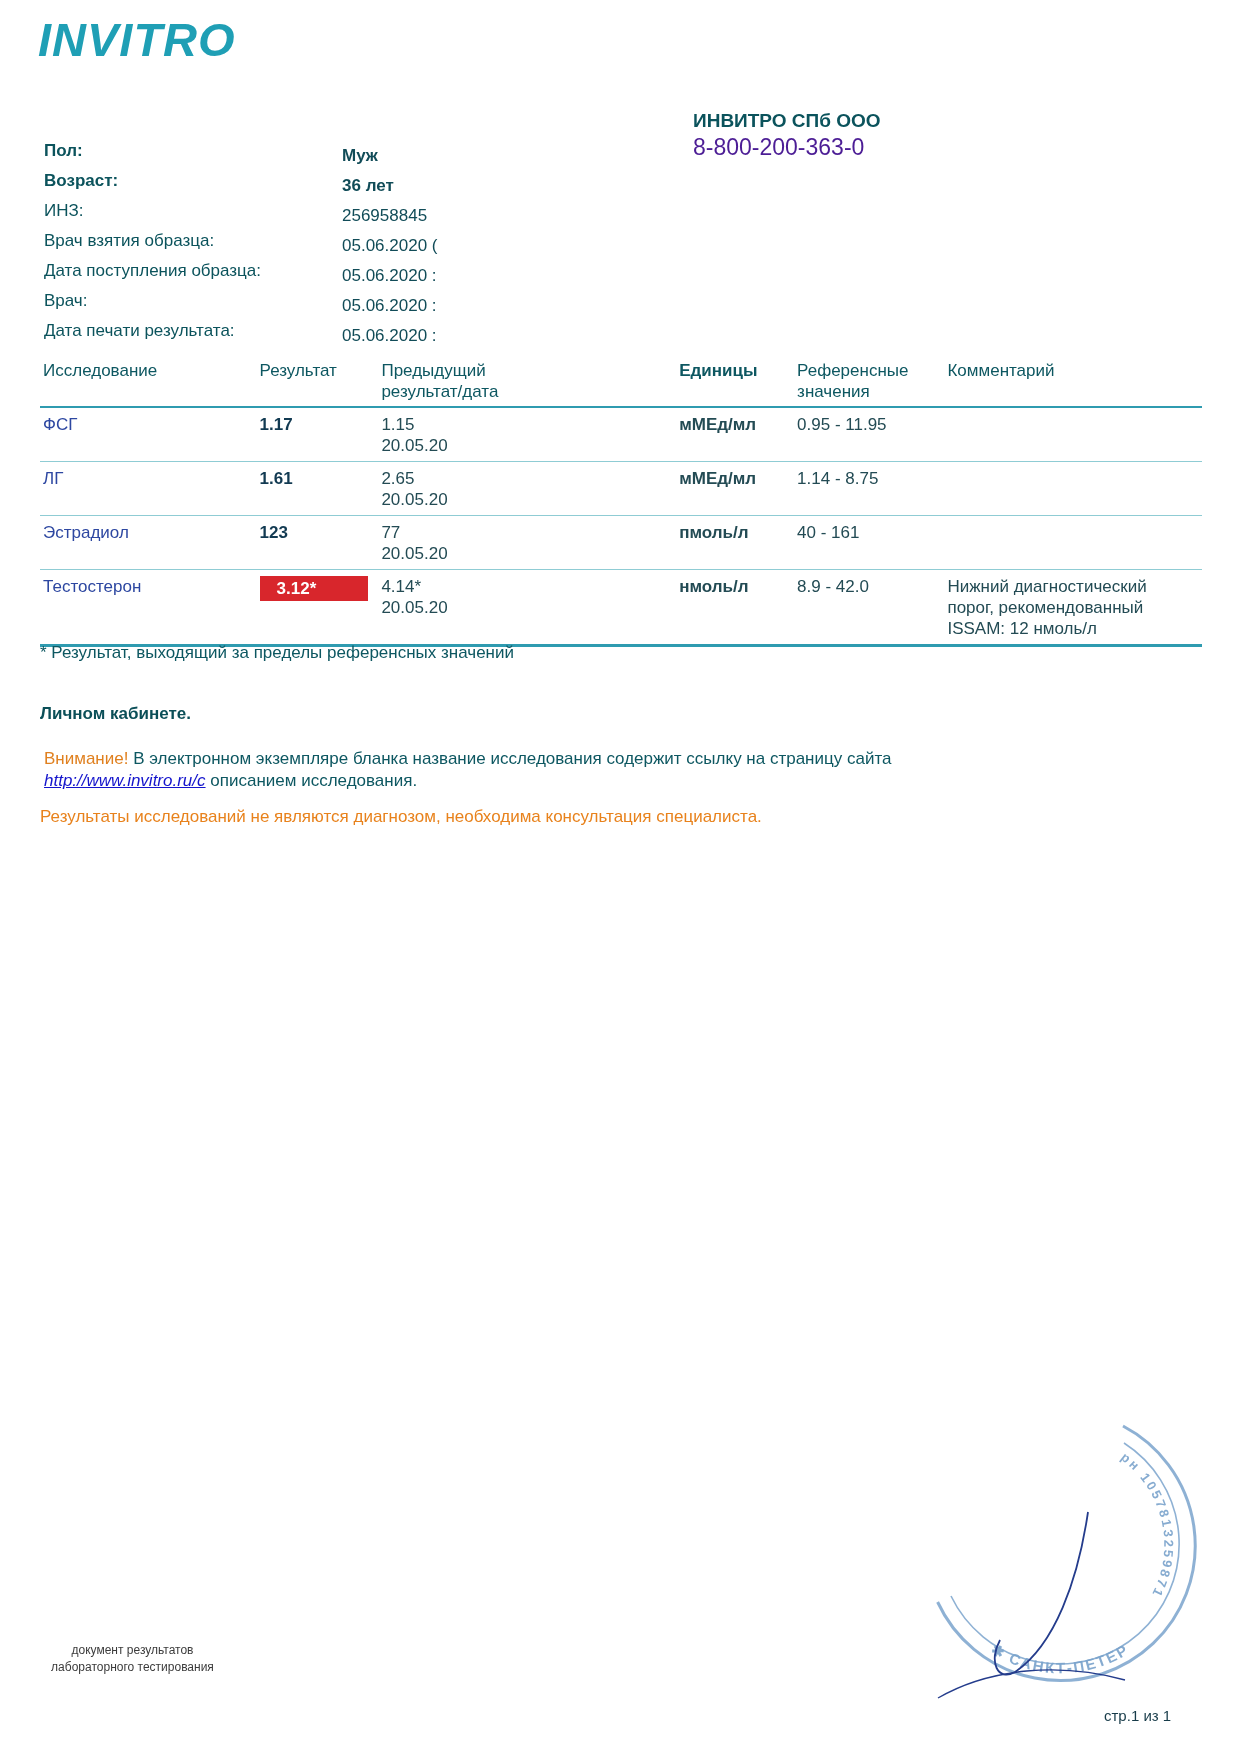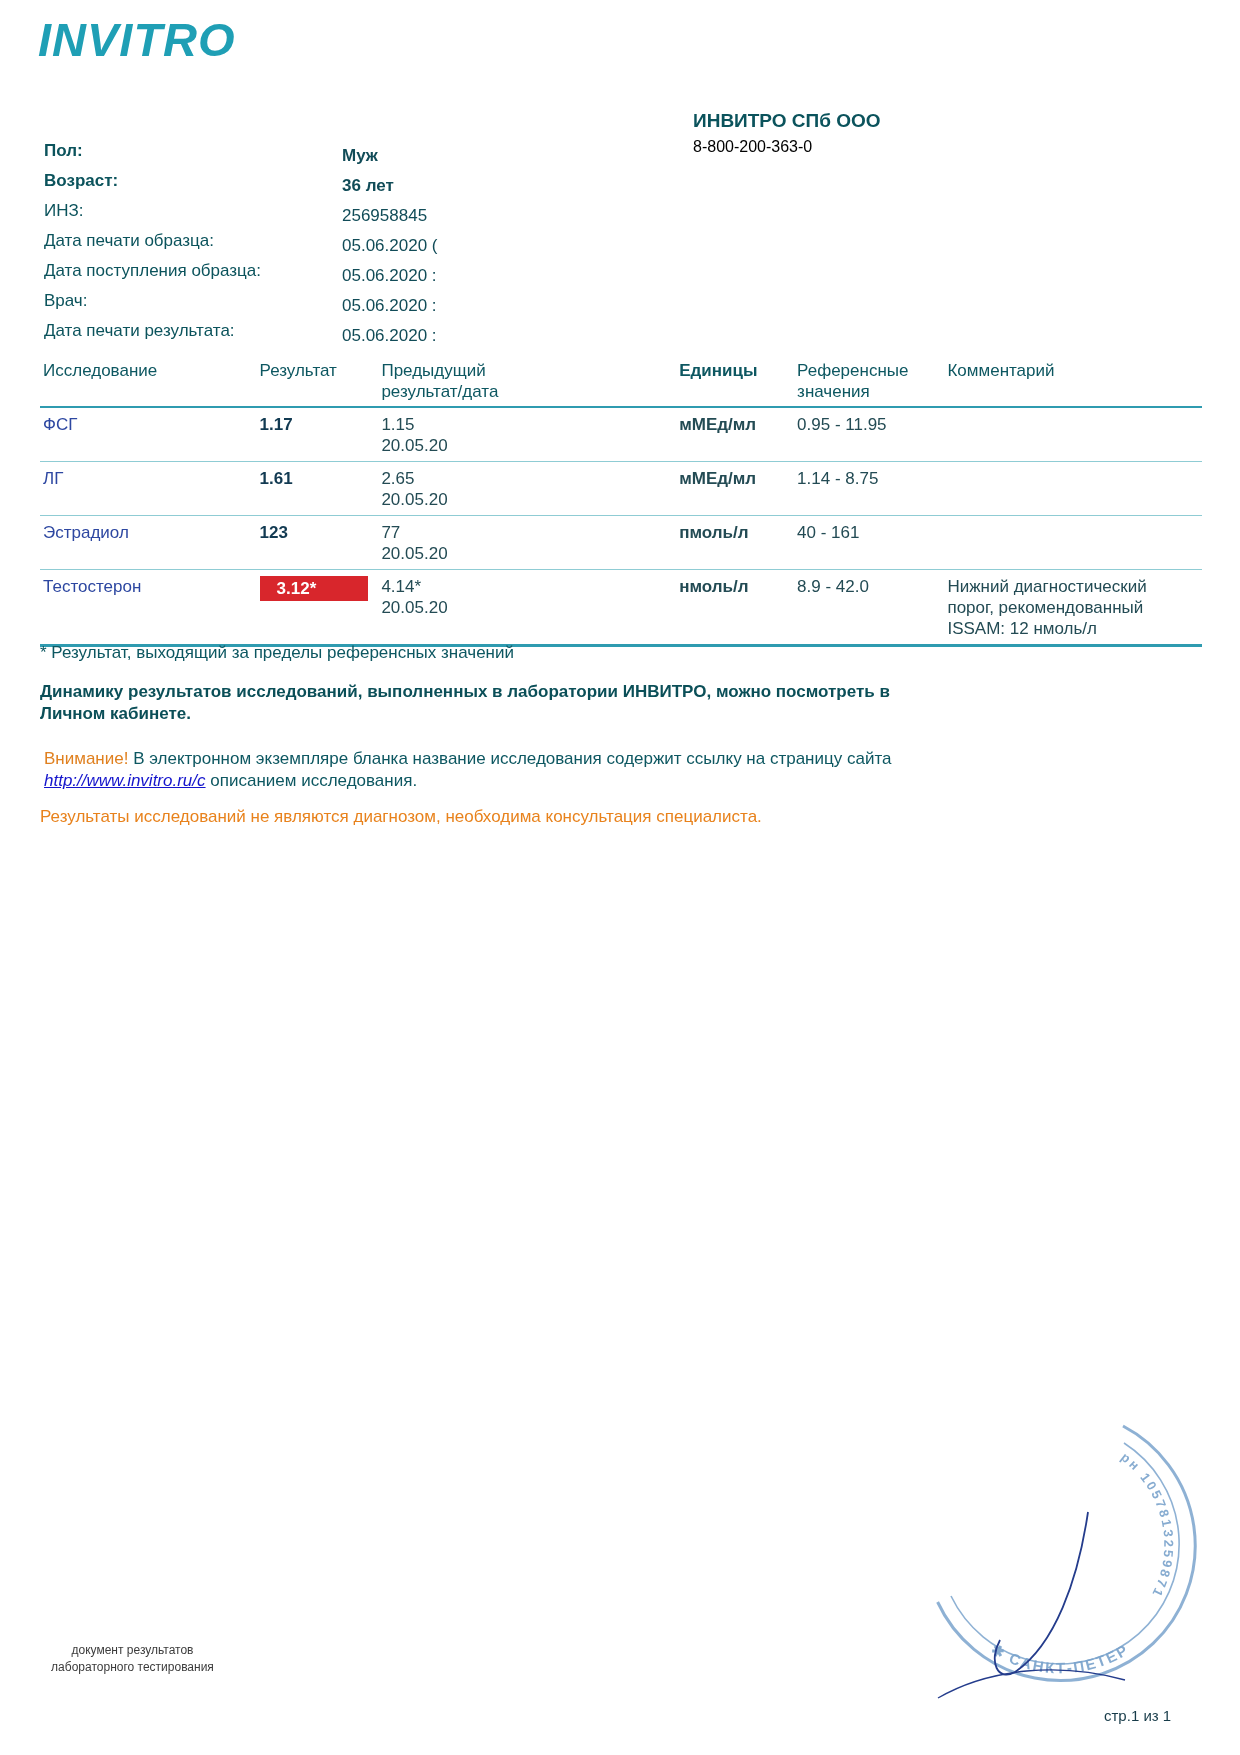"8-800-200-363-0" .clinic .phone { color: #000000 -> #4c1d95; font-size: 16px -> 23px }
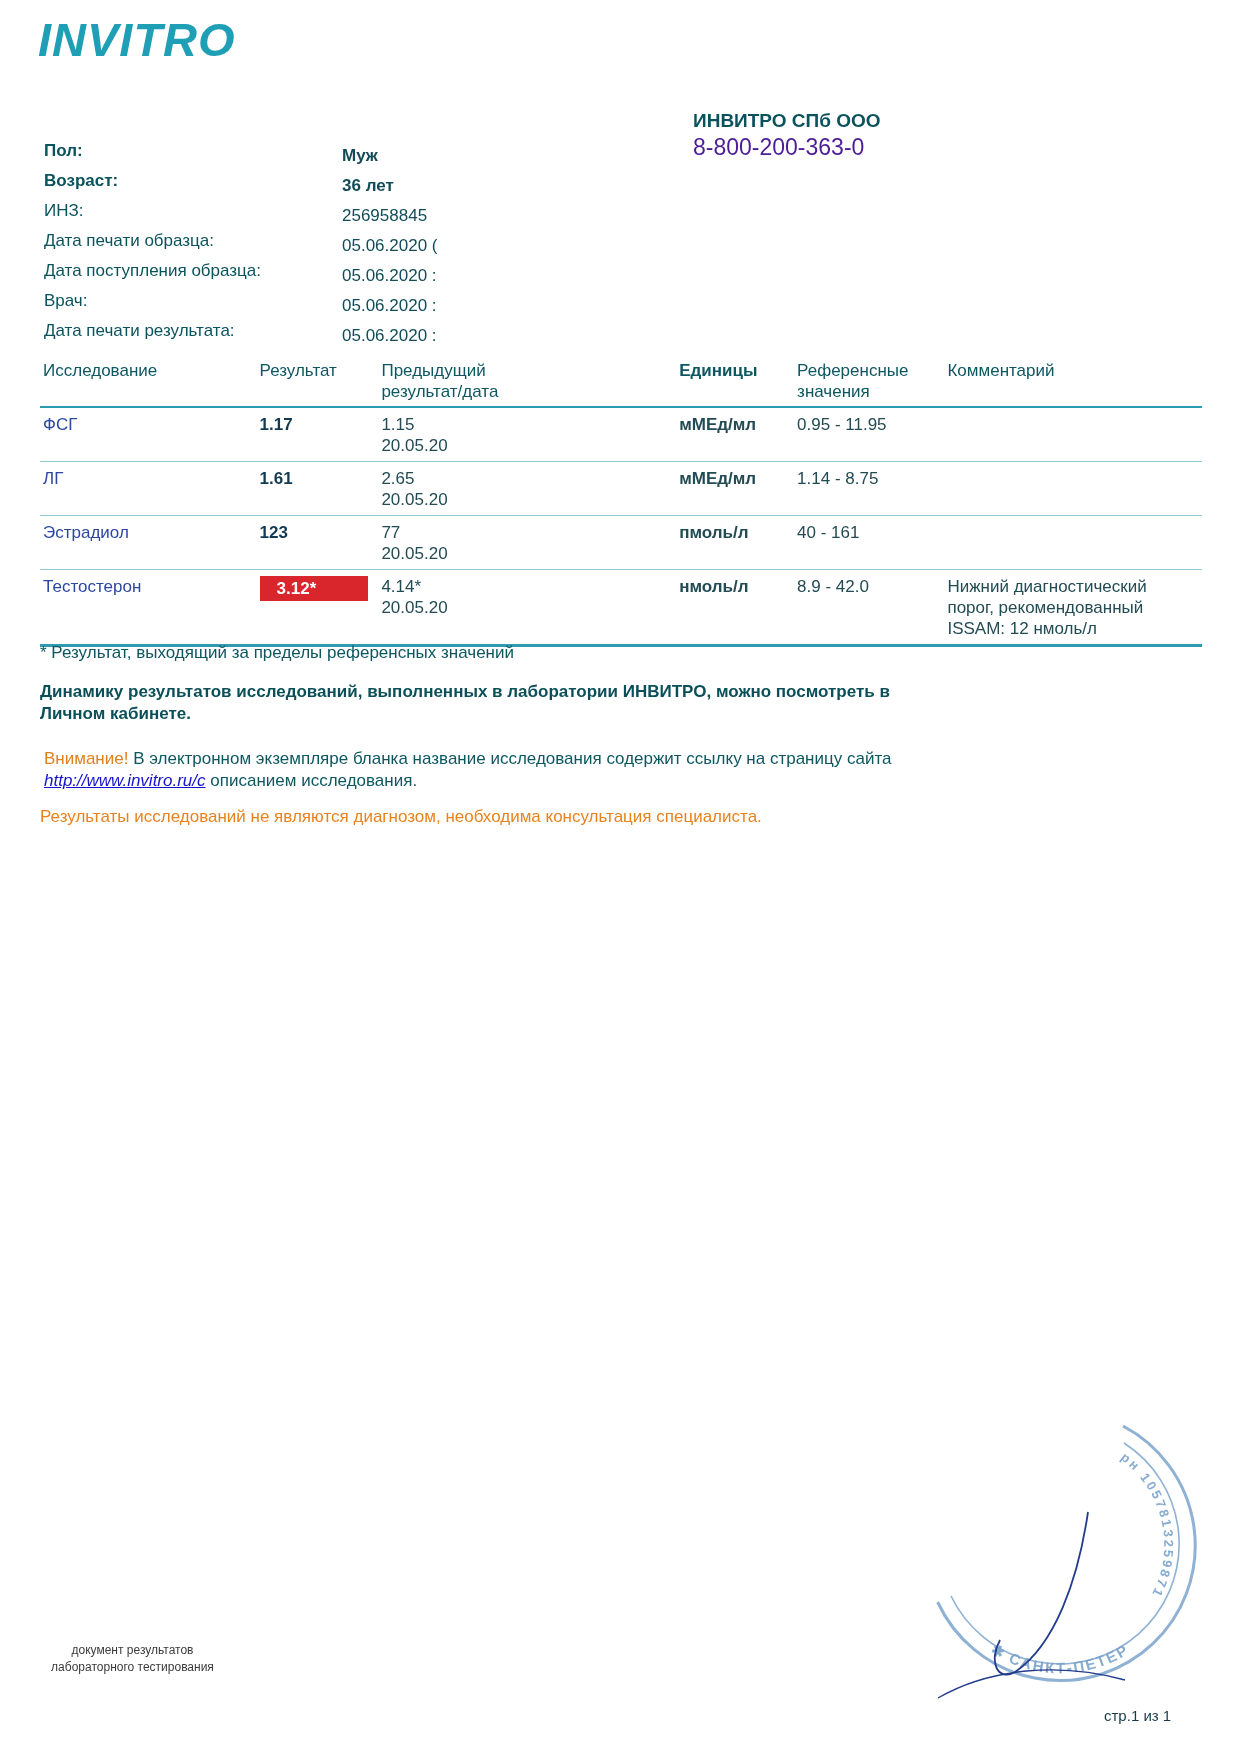"Дата печати образца:" span.lbl { text: Дата печати -> Врач взятия }
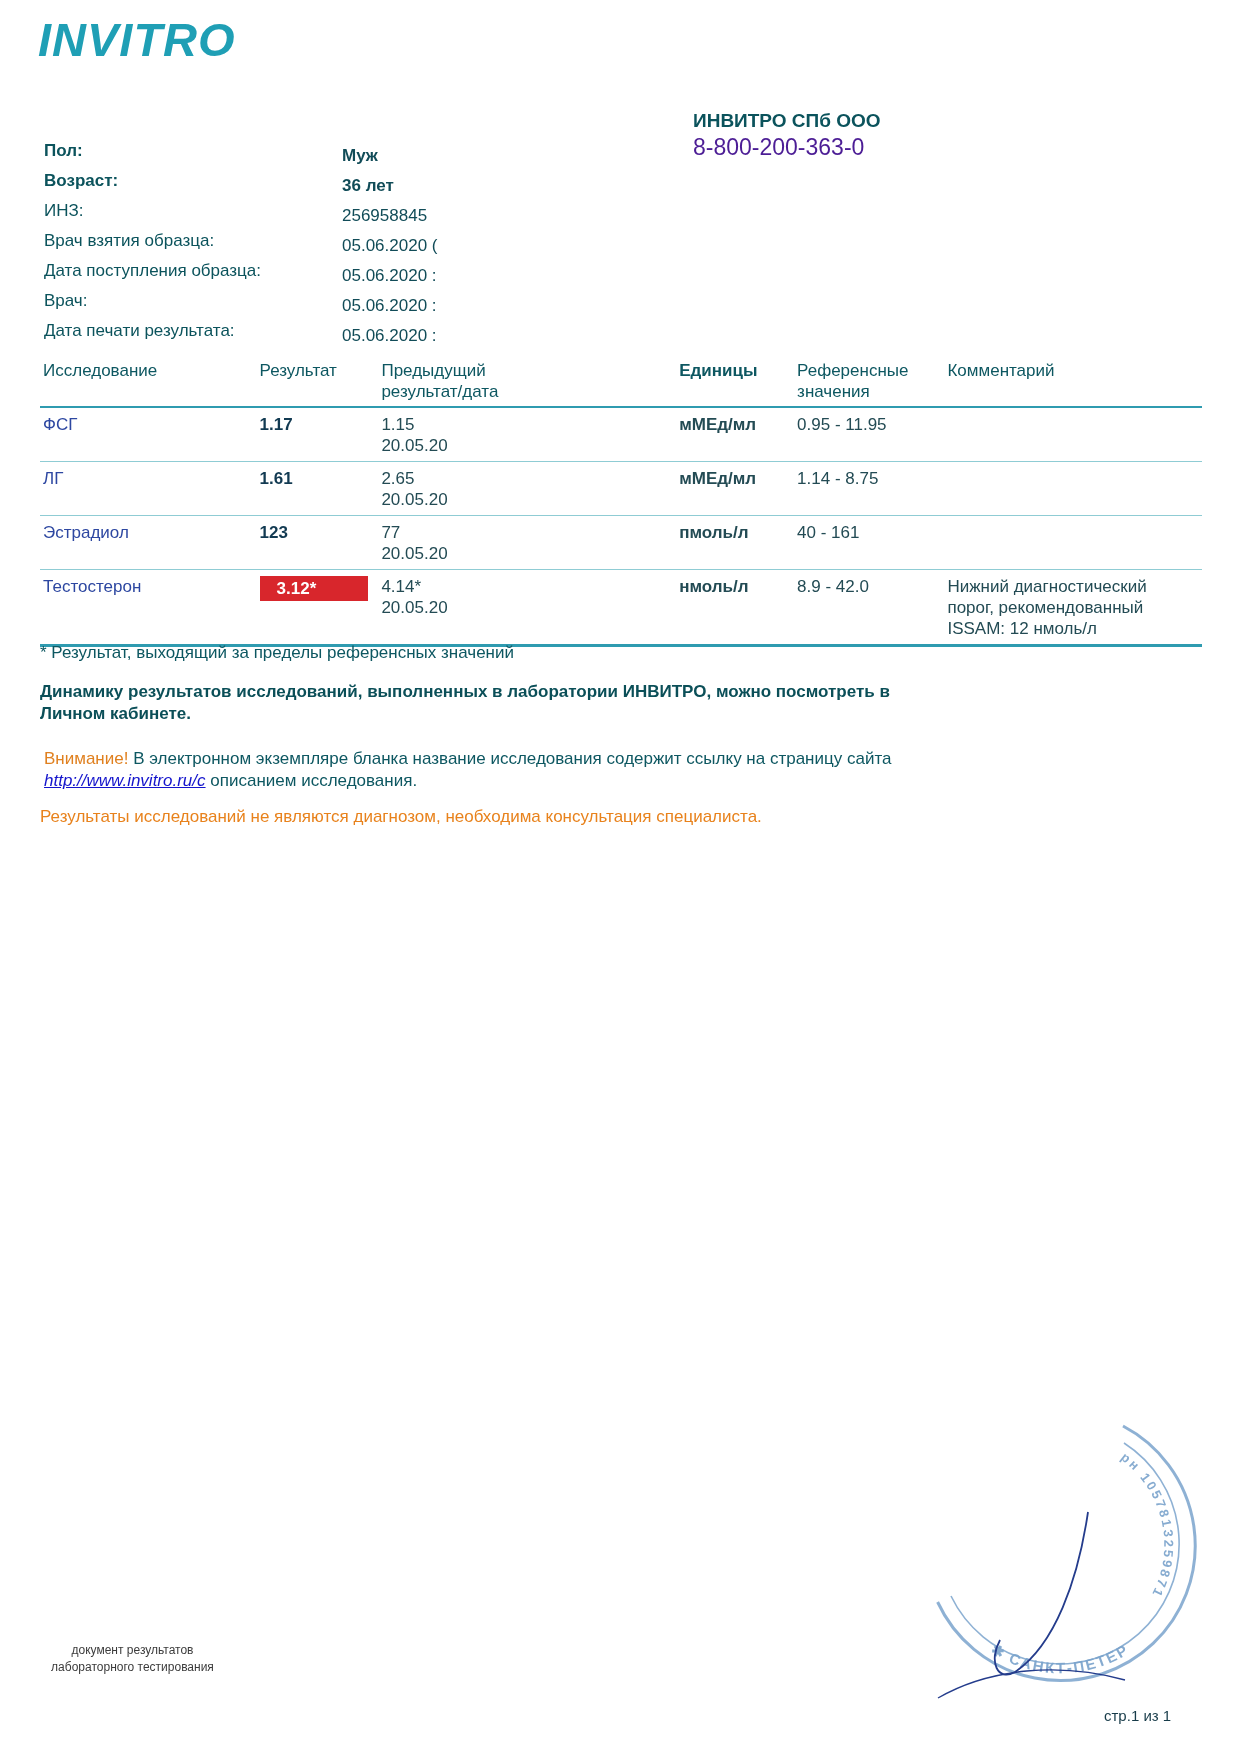"Динамику результатов исследований," span { html: <span>Динамику результатов исследований, выполненных в лаборатории ИНВИТРО, можно посмотреть в</span> -> none }
